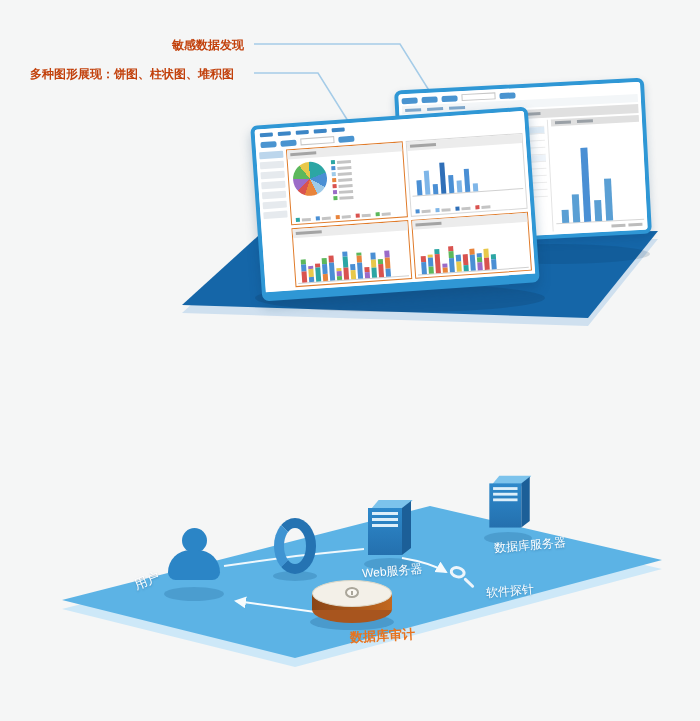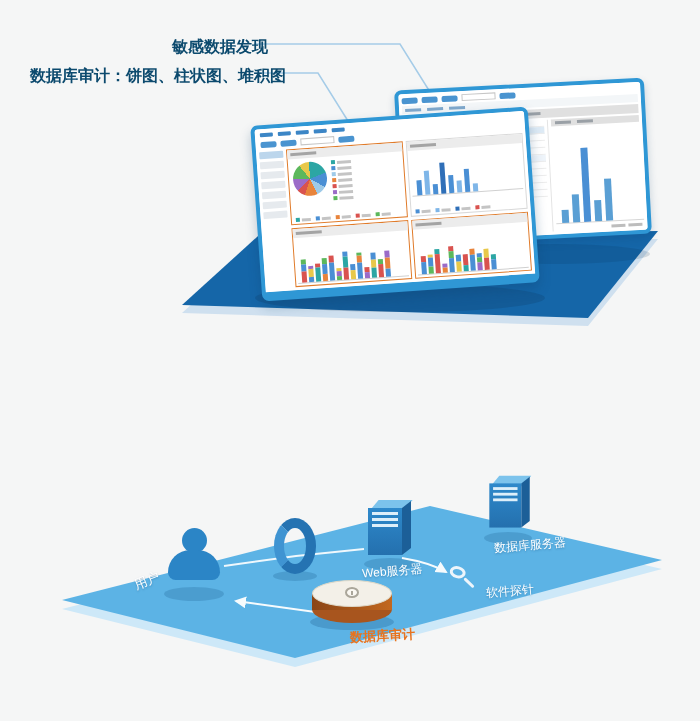"敏感数据发现" .callout { color: #0c4a6e -> #c2410c; font-size: 16px -> 12px }
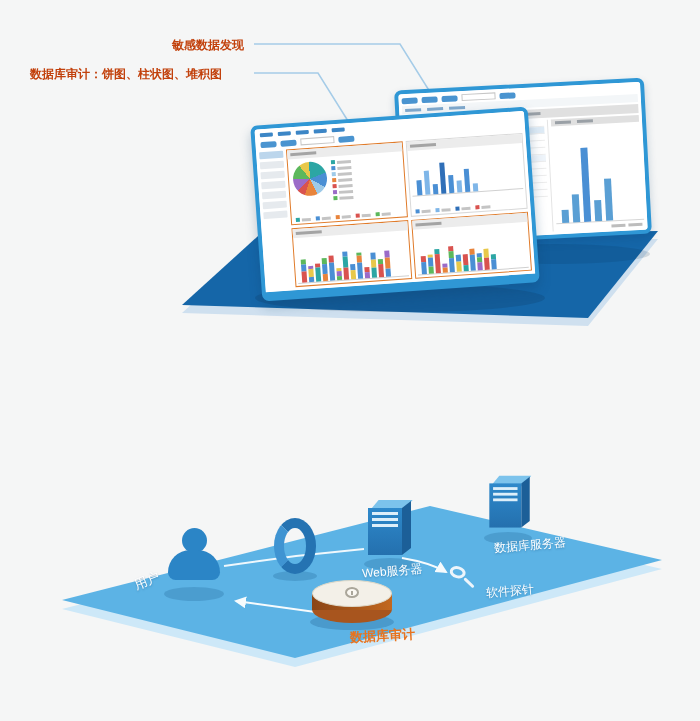"数据库审计：饼图、柱状图、堆积图" div.callout { text: 数据库审计 -> 多种图形展现 }
